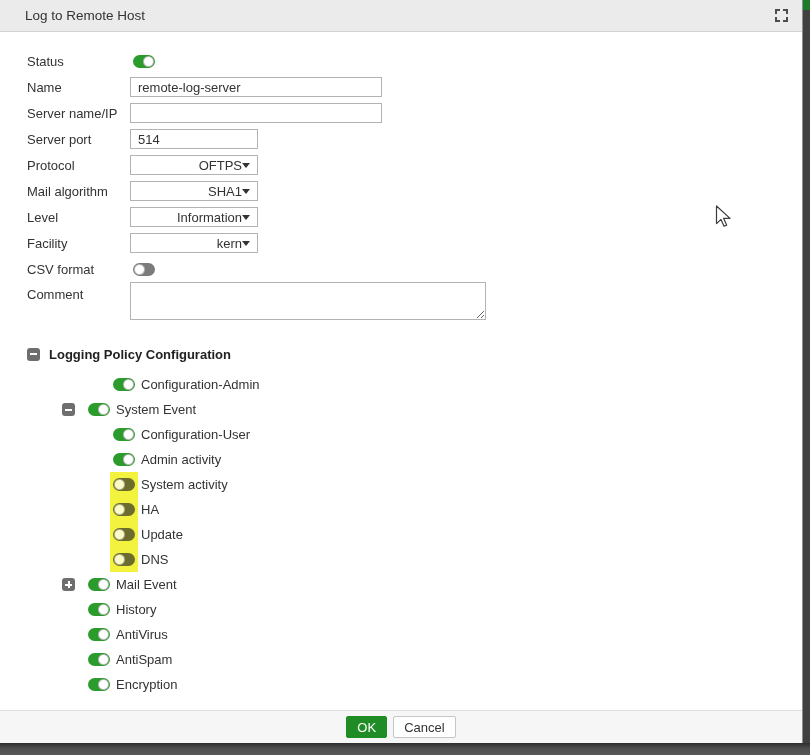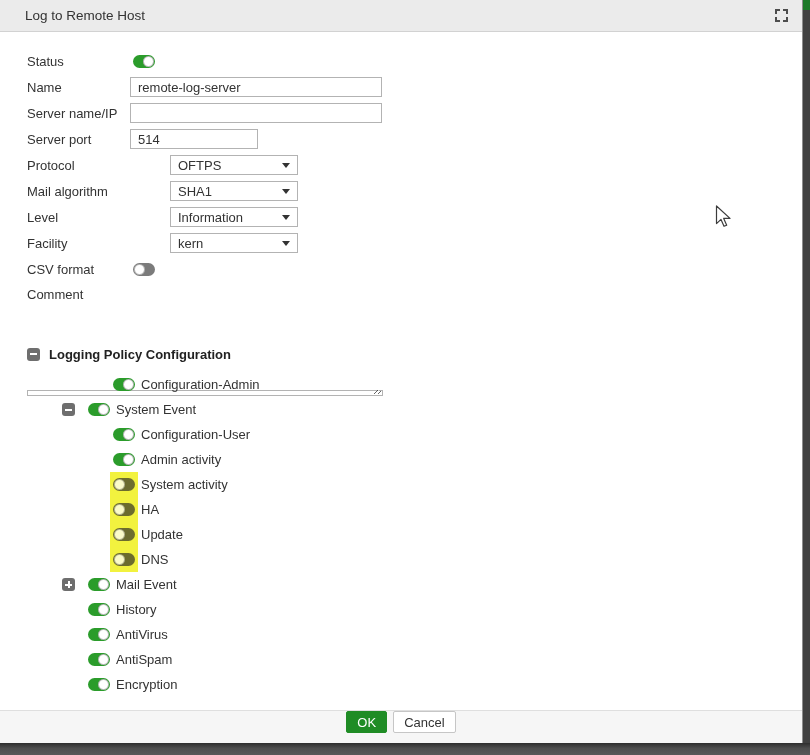"OFTPS" .select-box { justify-content: space-between -> flex-end; margin-left: 40px -> none }
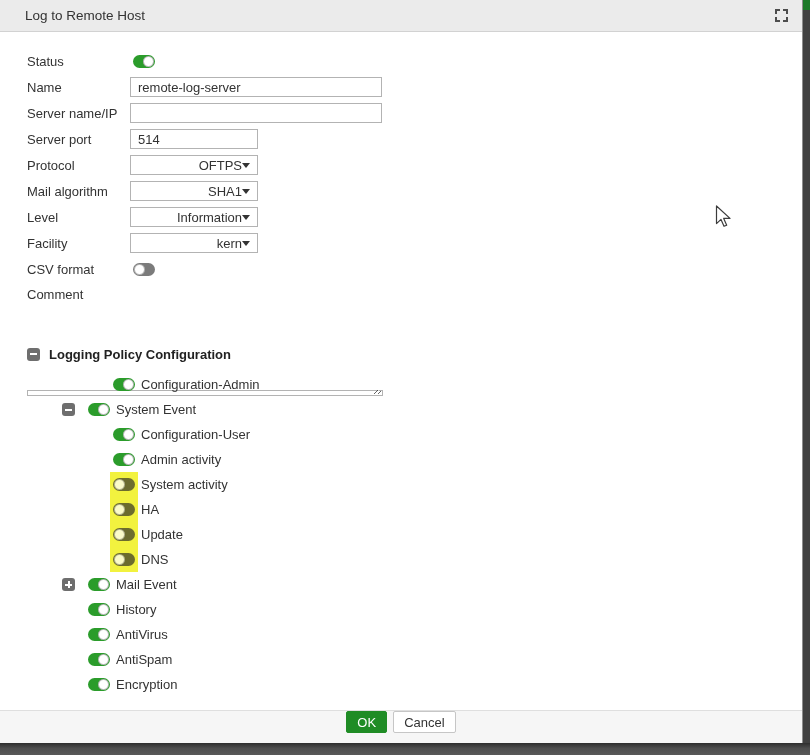"Comment" .form-row.ta { flex-direction: column -> none }
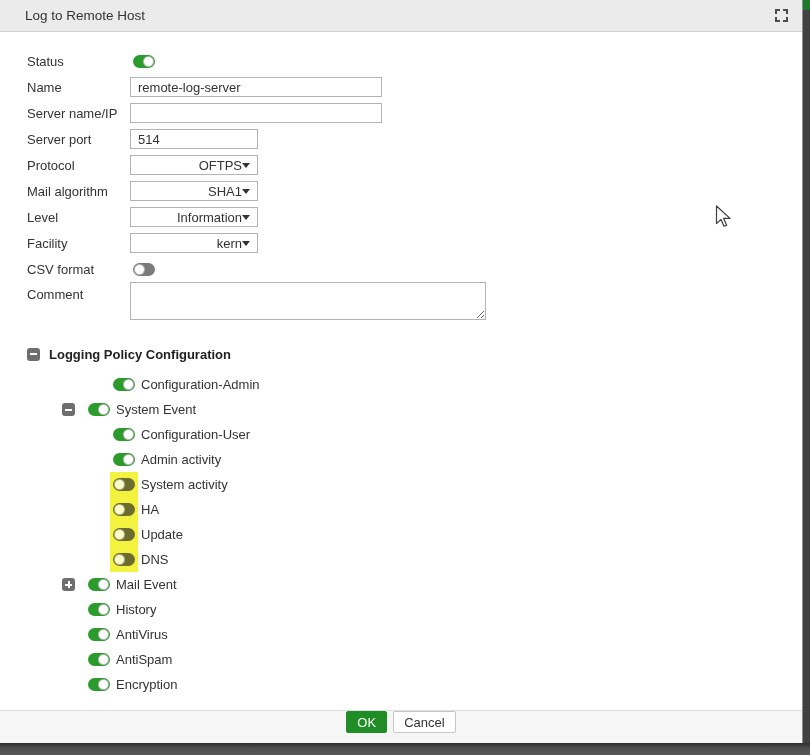"OK" .footer { align-items: flex-start -> center }
